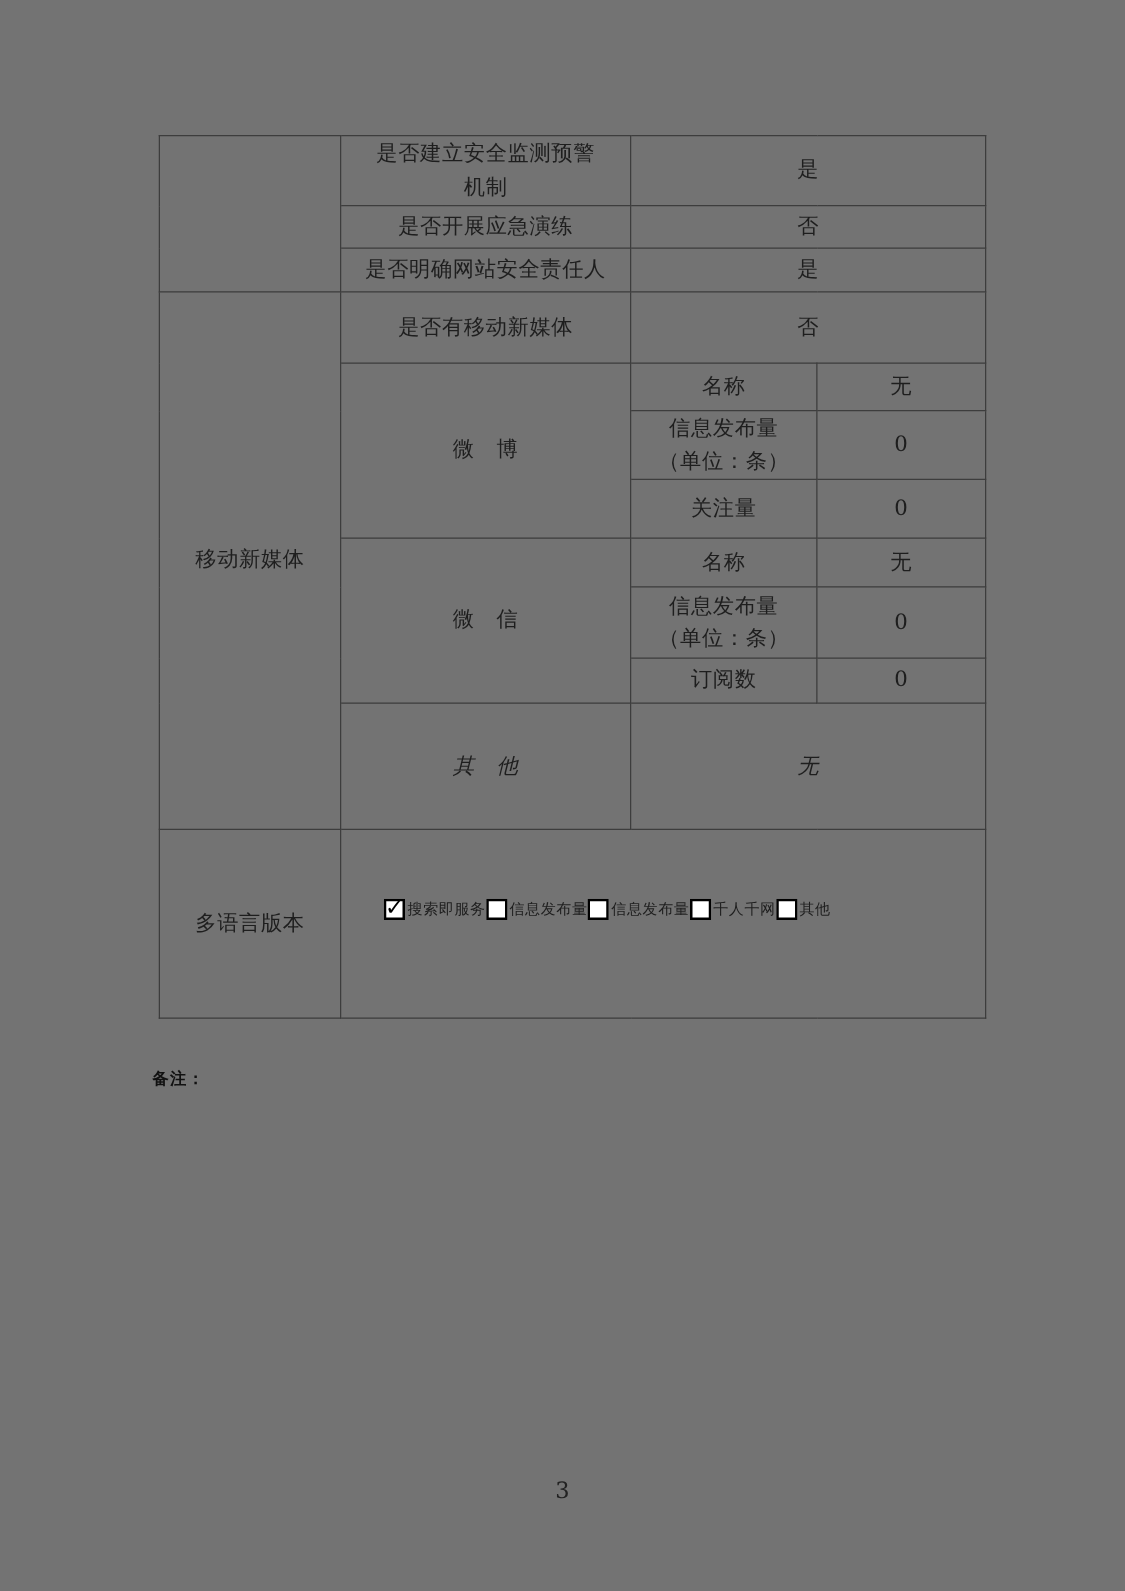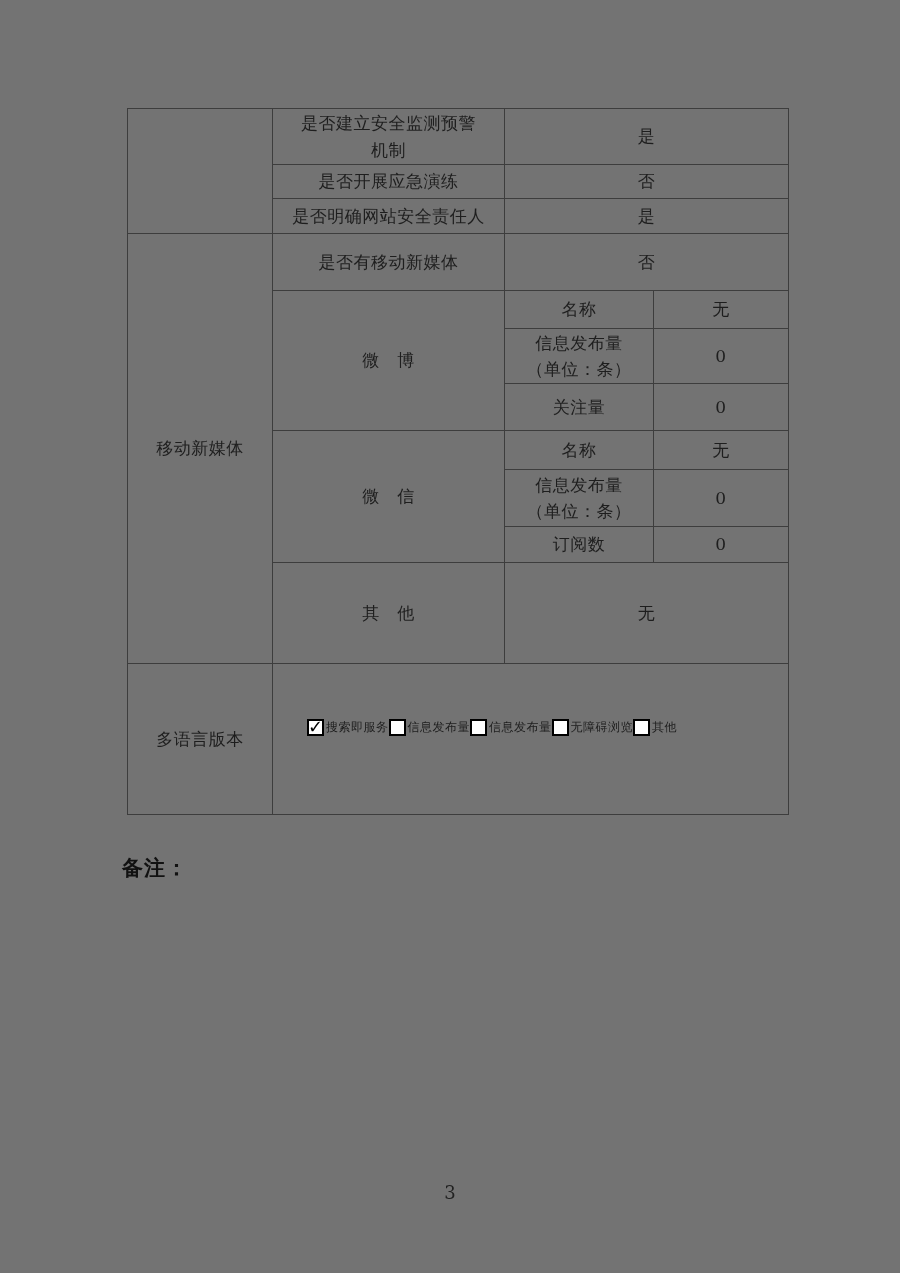"其 他" tr.r11 { font-style: none -> italic }
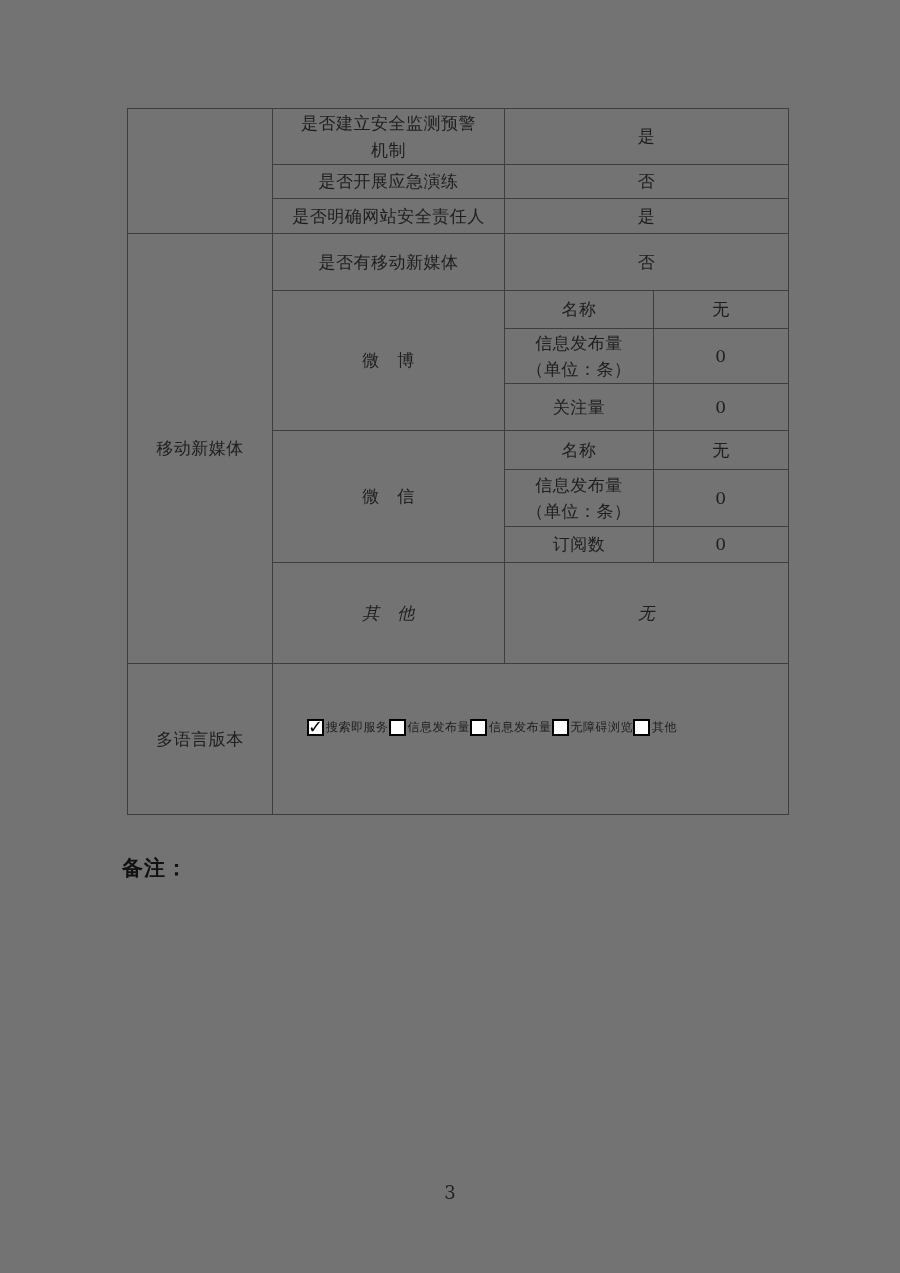"无障碍浏览" span.cbx-label { text: 无障碍浏览 -> 千人千网 }
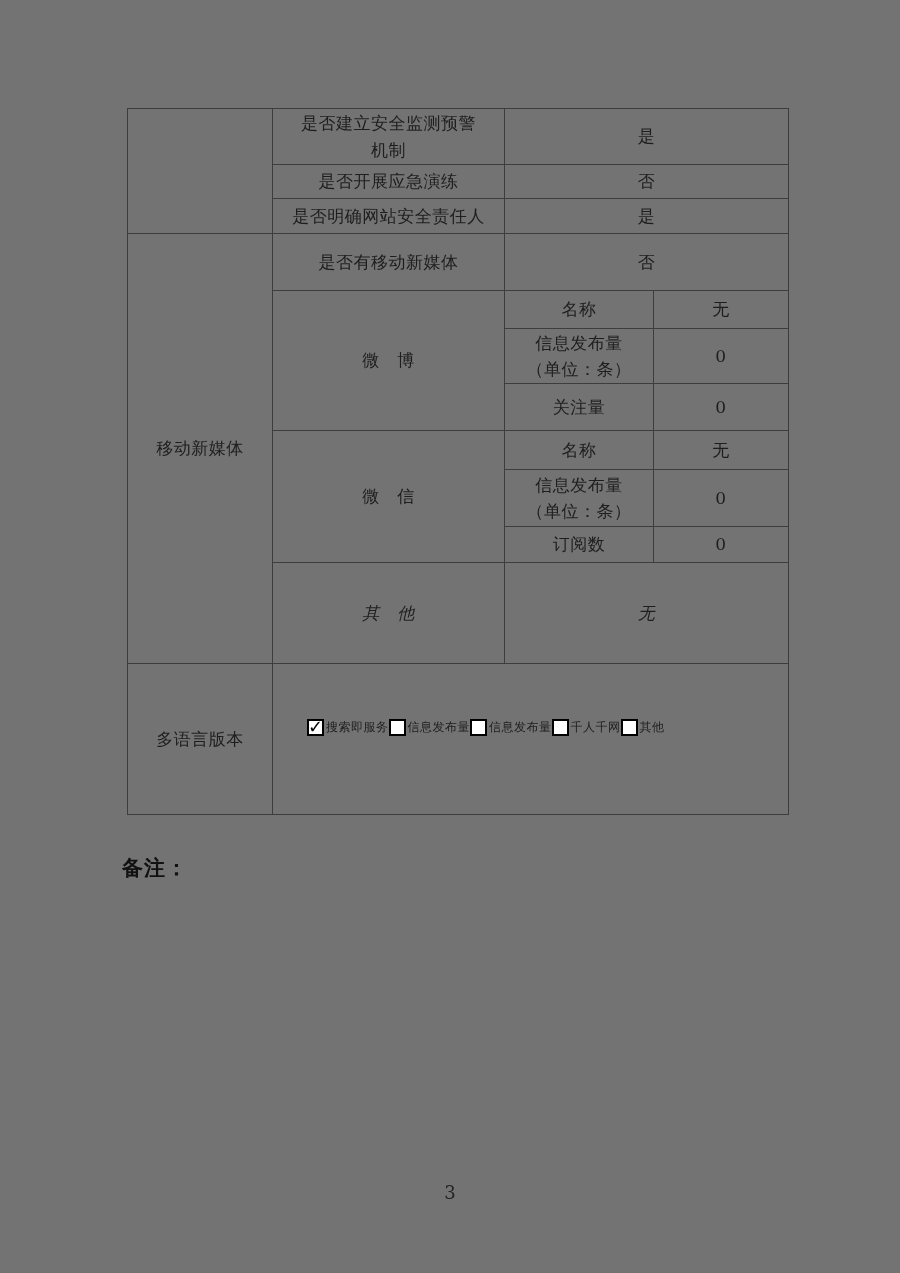"备注：" .remark { font-size: 21px -> 13px }
